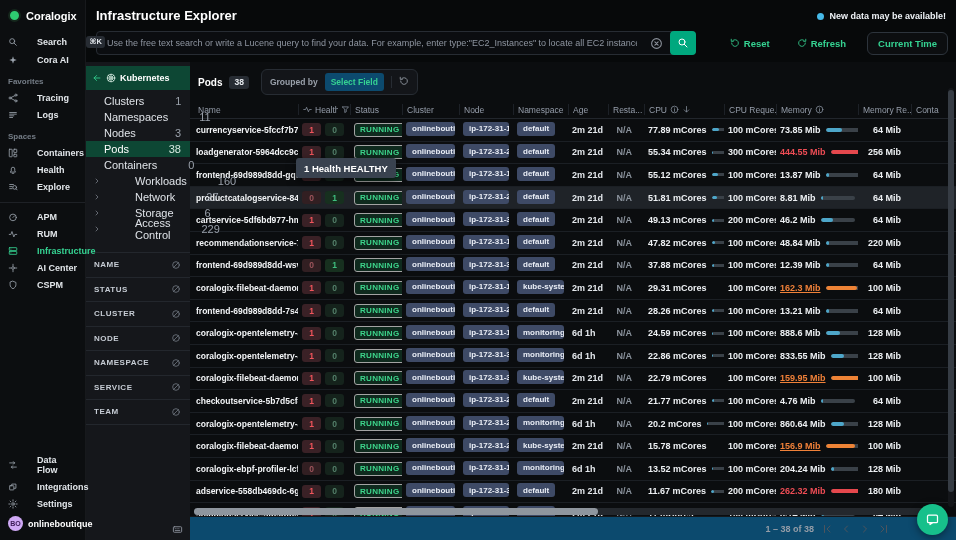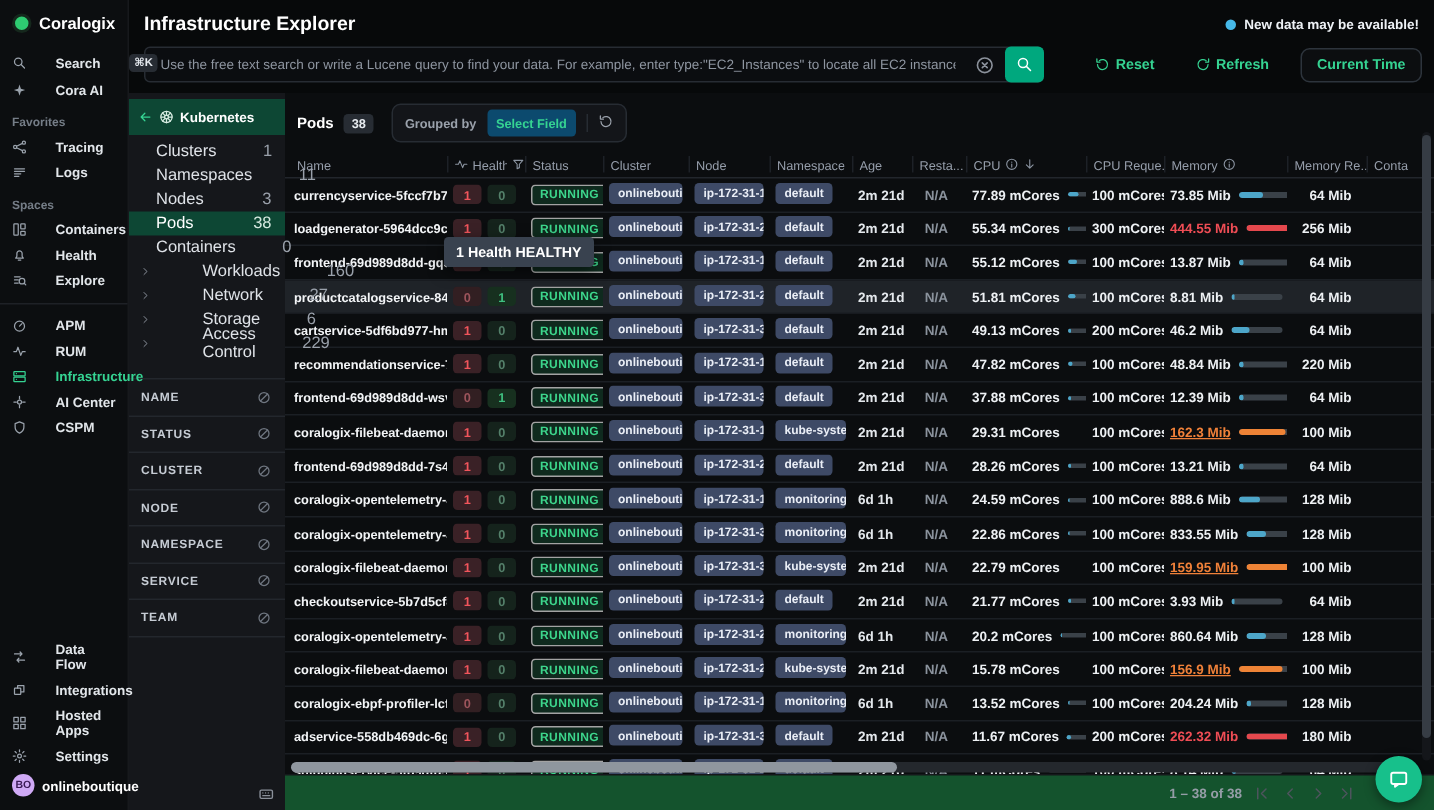"3.93 Mib" span.val { text: 3.93 -> 4.76 }
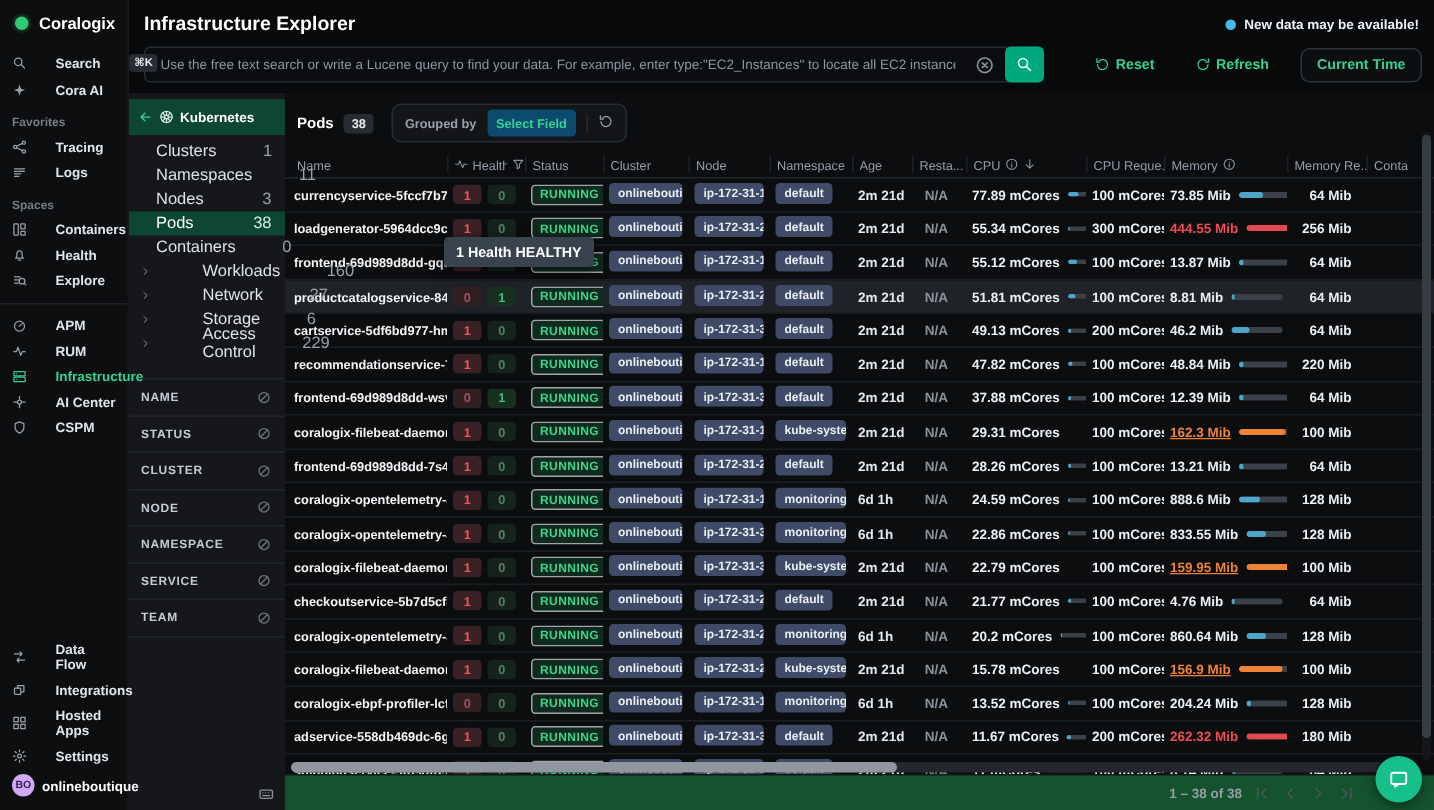"Hosted Apps" div.nitem { html: <div> <span> <svg> <rect></rect> <rect></rect> <rect></rect> <rect></rect> </svg> </span> <span>Hosted Apps</span> </div> -> none }
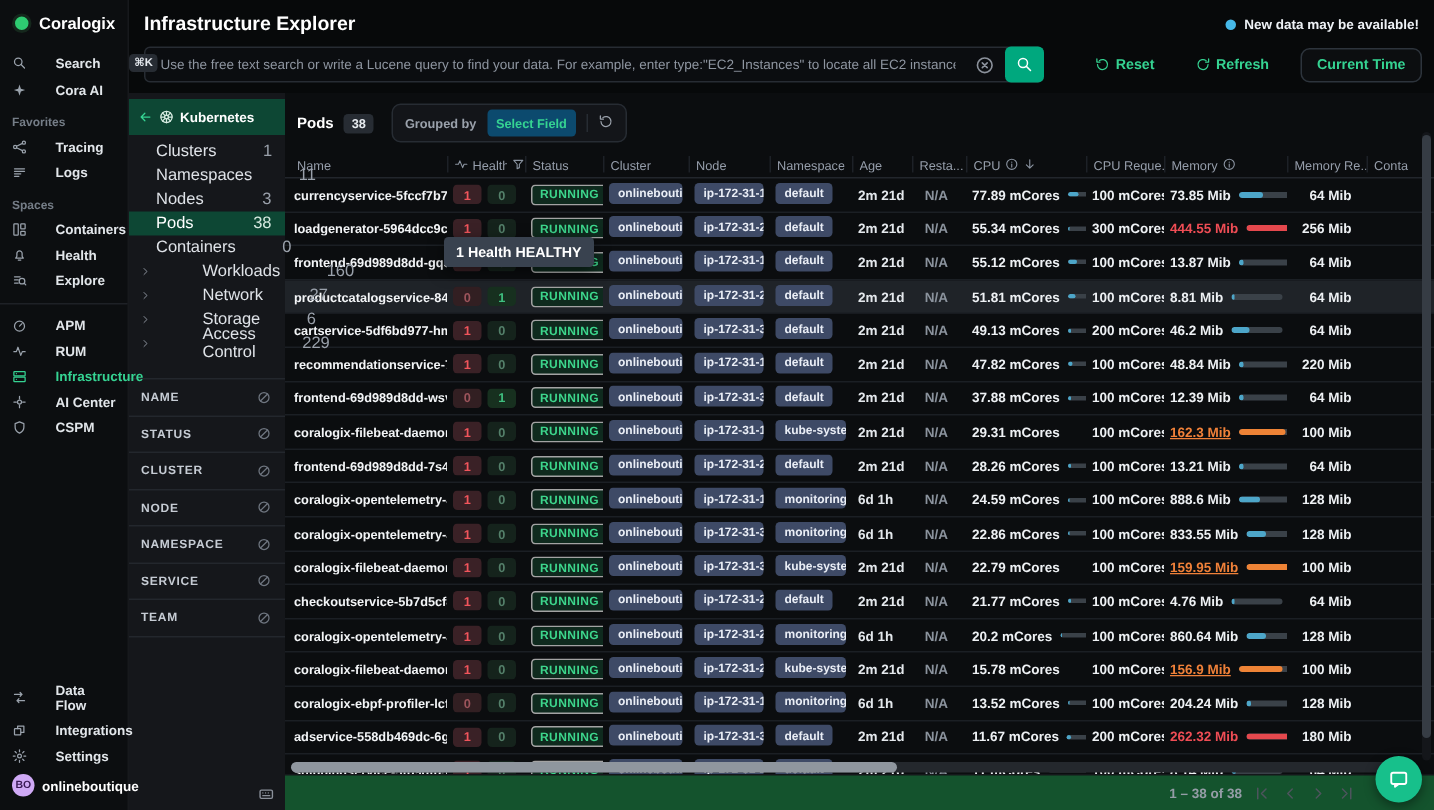"1 – 38 of 38" .pager { background: #14532d -> #0c4a6e; padding-right: 52px -> 66px }
